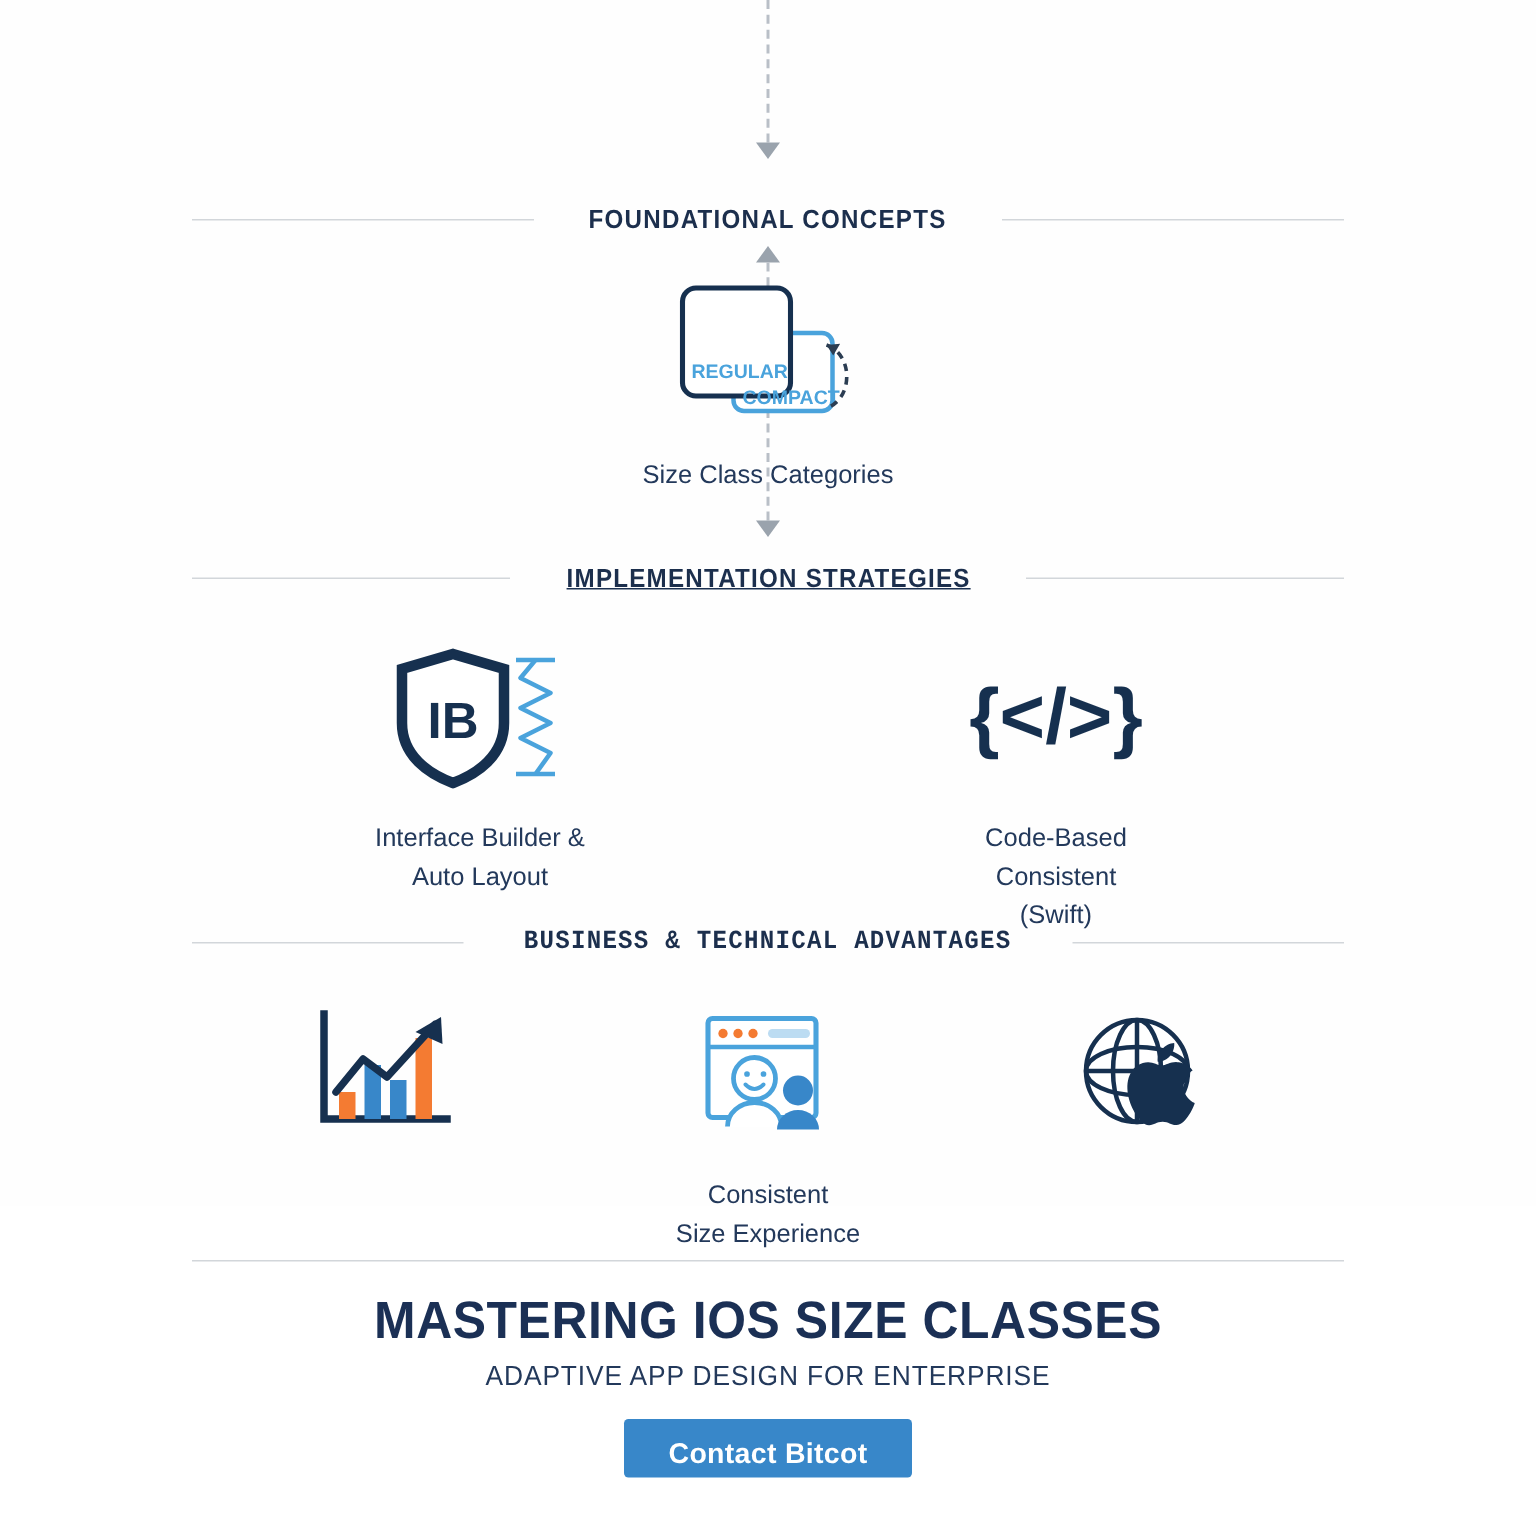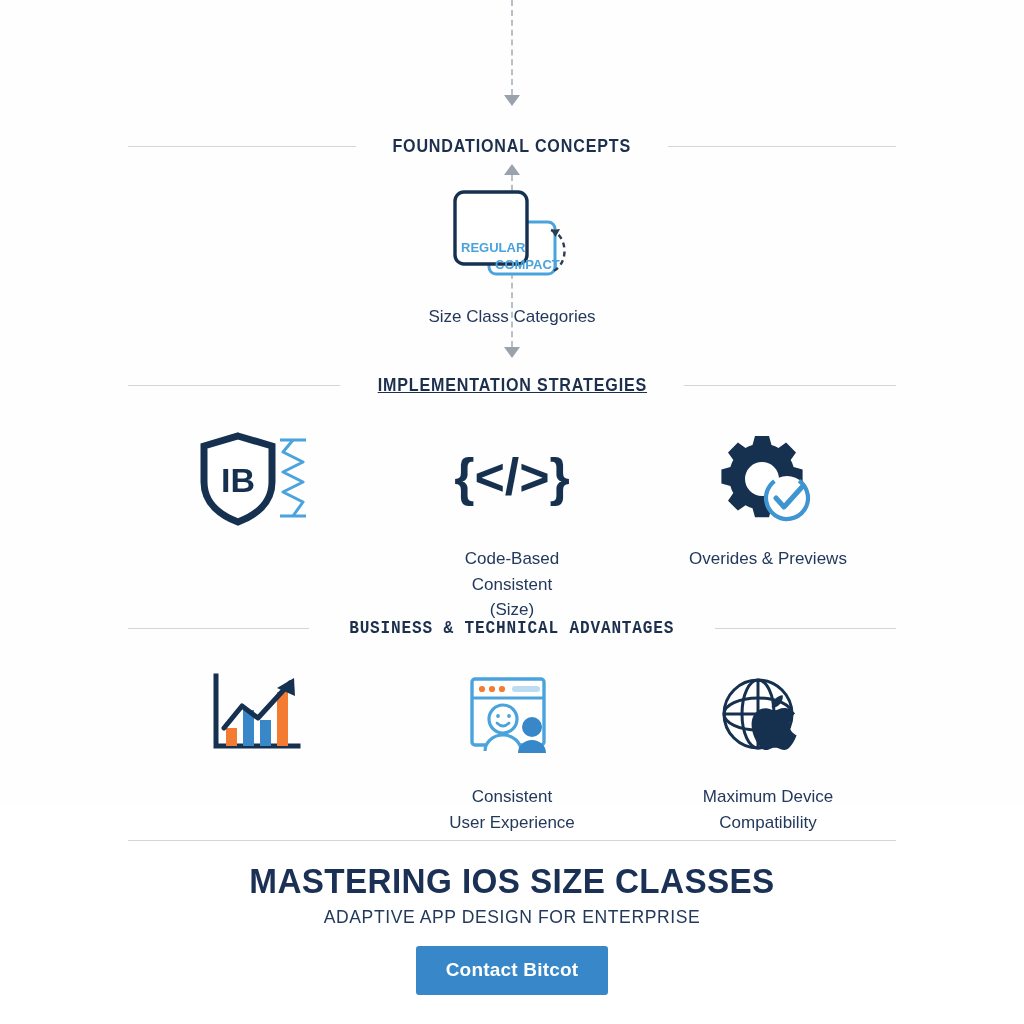"Interface Builder &" div.caption { html: none -> <div> <div>Interface Builder &amp;</div> <div>Auto Layout</div> </div> }
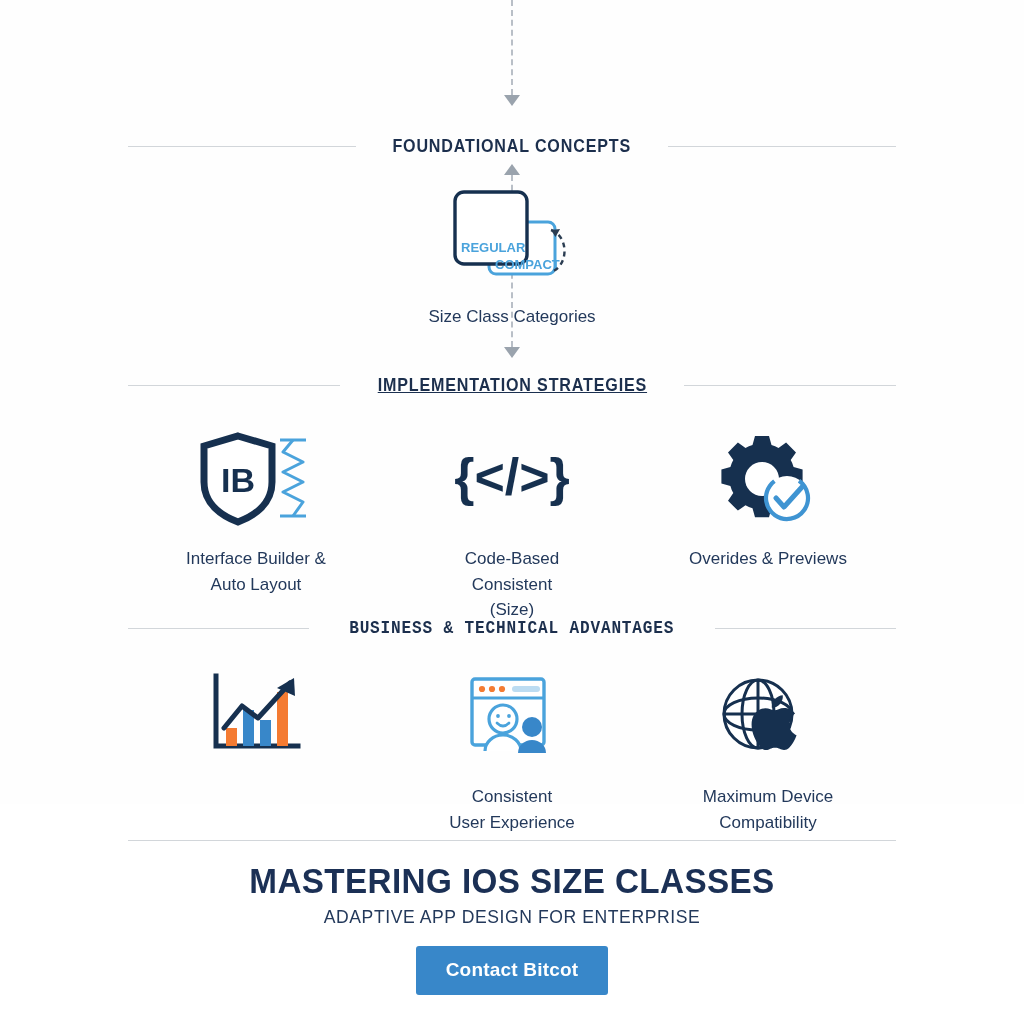"Overides & Previews" div.cell { html: <div> <div> <svg> <g> <path></path> </g> <circle></circle> <circle></circle> <circle></circle> <path></path> </svg> </div> <div> <div>Overides &amp; Previews</div> </div> </div> -> none }
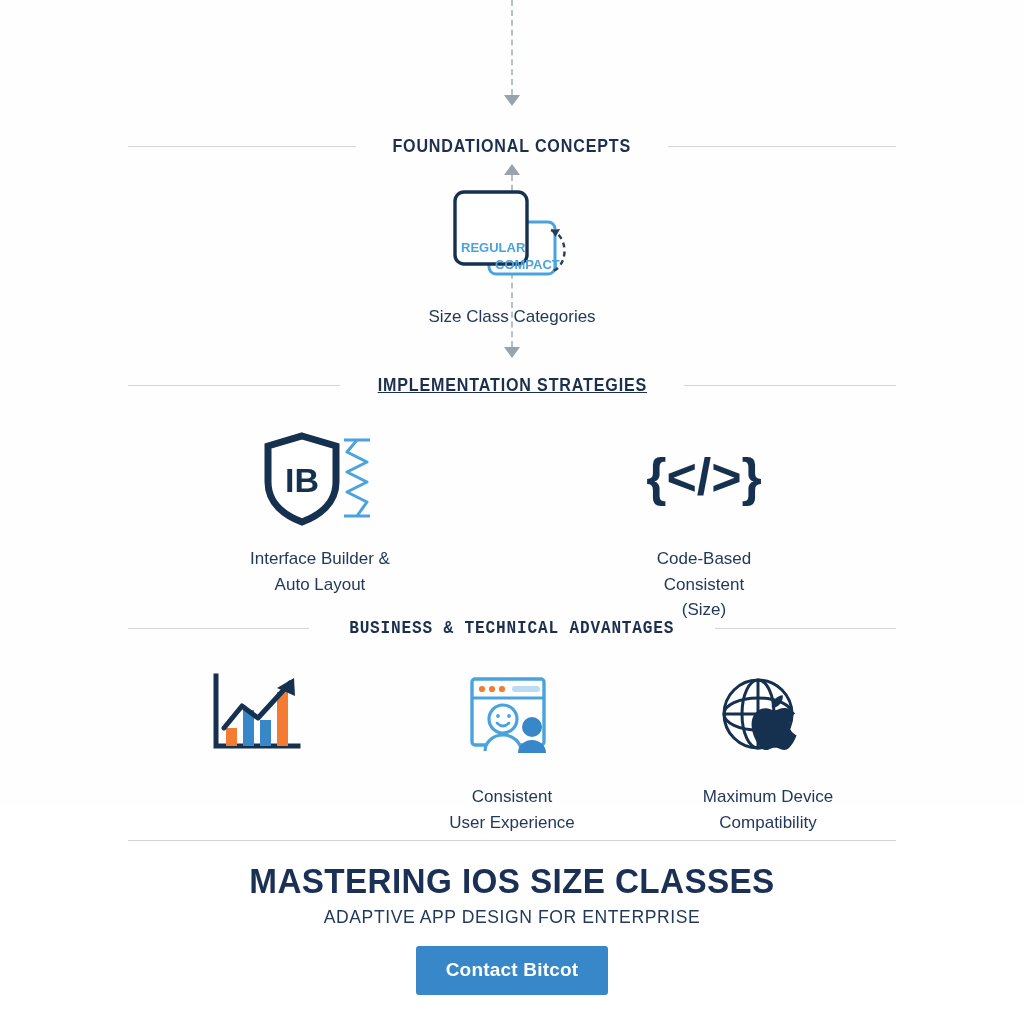"(Size)" div { text: Size -> Swift }
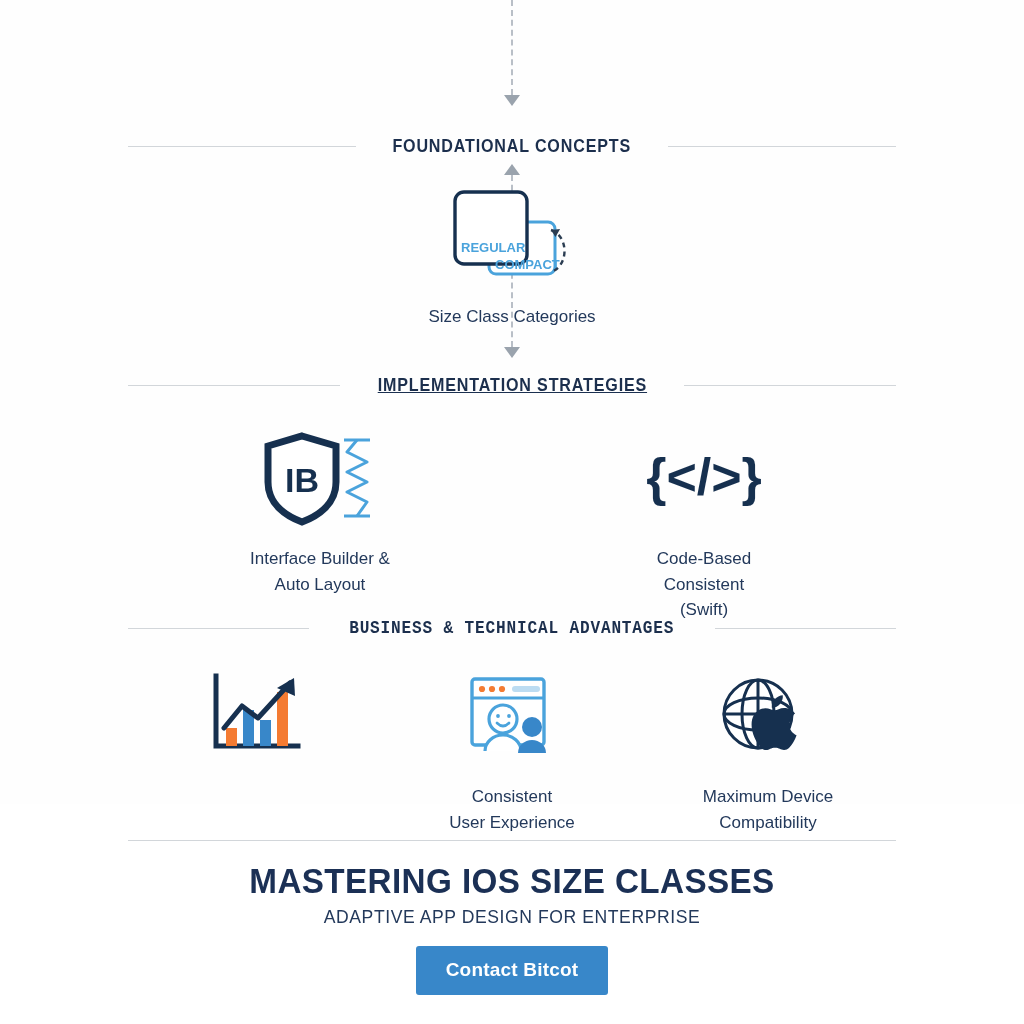"Maximum Device" div.caption { html: <div> <div>Maximum Device</div> <div>Compatibility</div> </div> -> none }
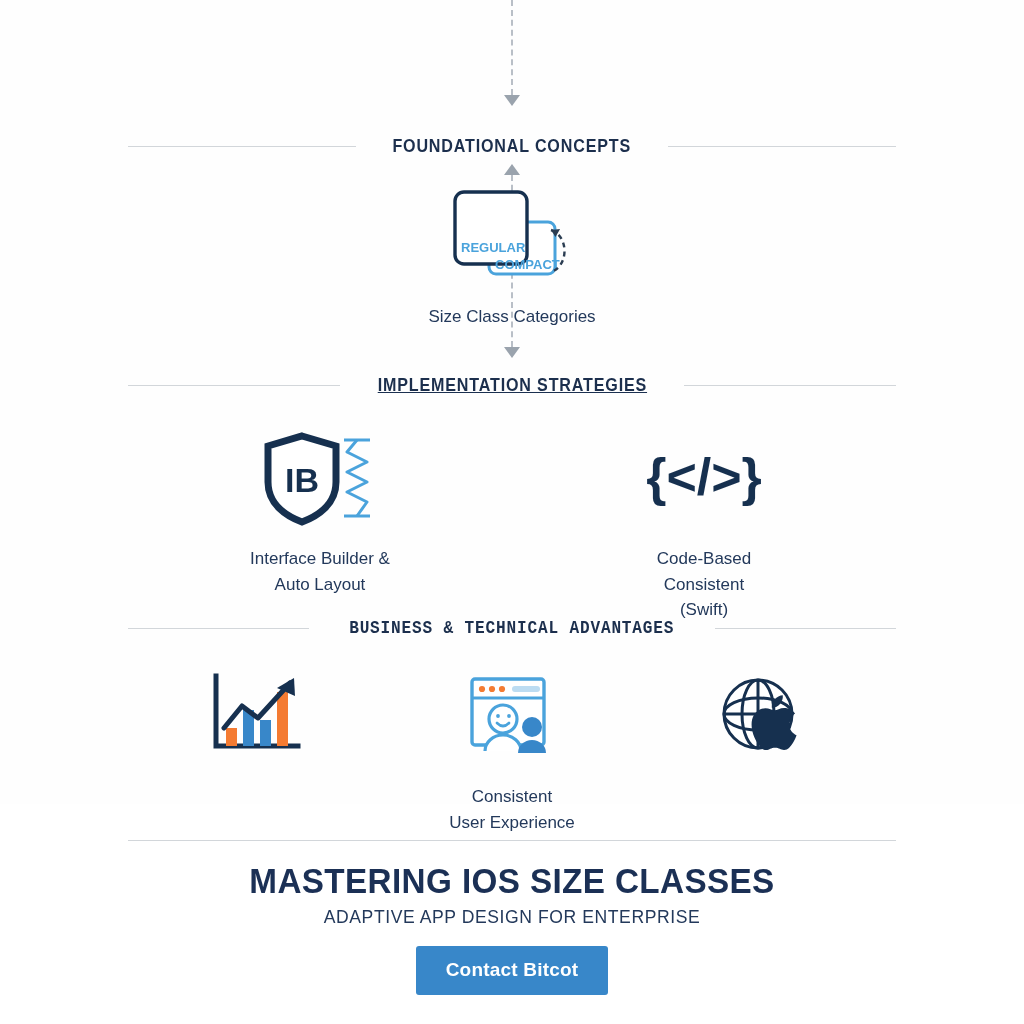"User Experience" div { text: User -> Size }
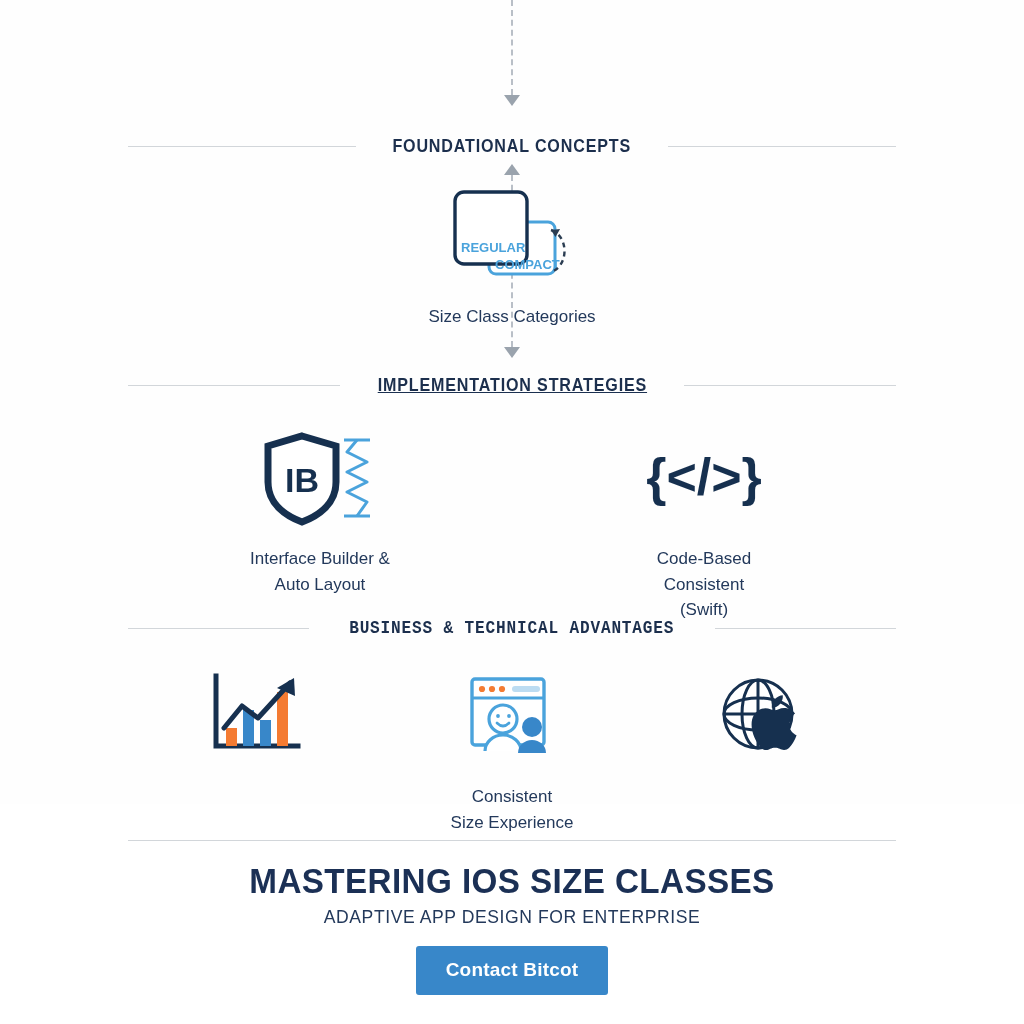"Contact Bitcot" .cta-button { padding: 13px 30px 14px 30px -> 13px 30px 4px 30px }
